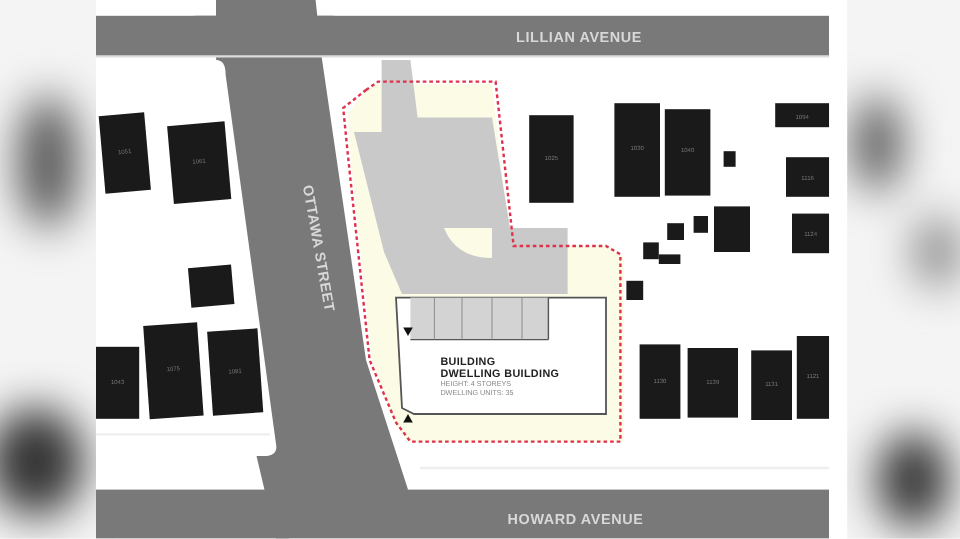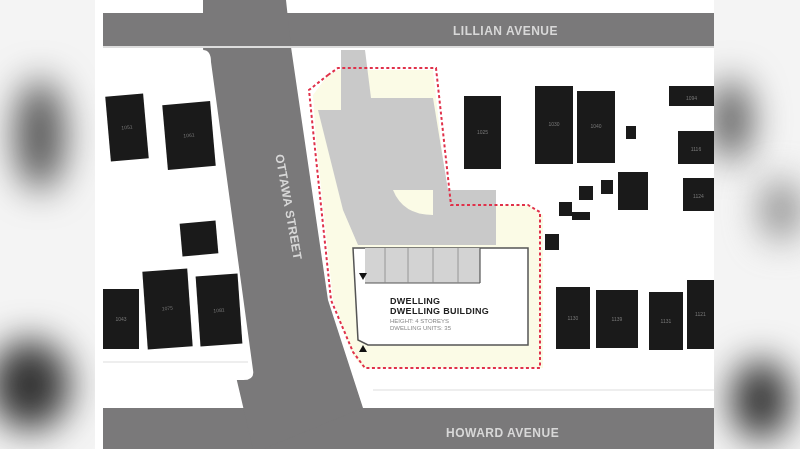"LILLIAN AVENUE" .map { left: 103px -> 80px }
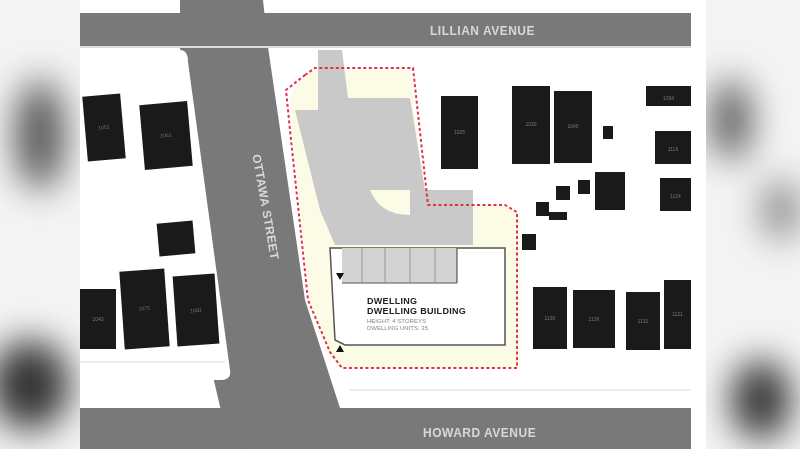"DWELLING" div { text: DWELLING -> BUILDING }
